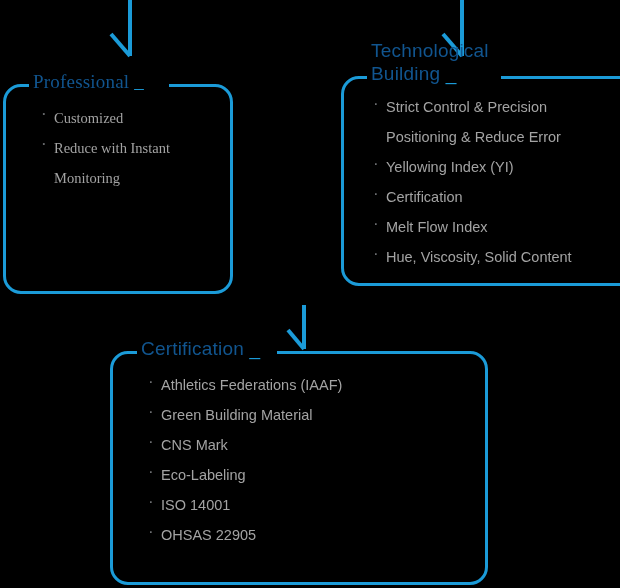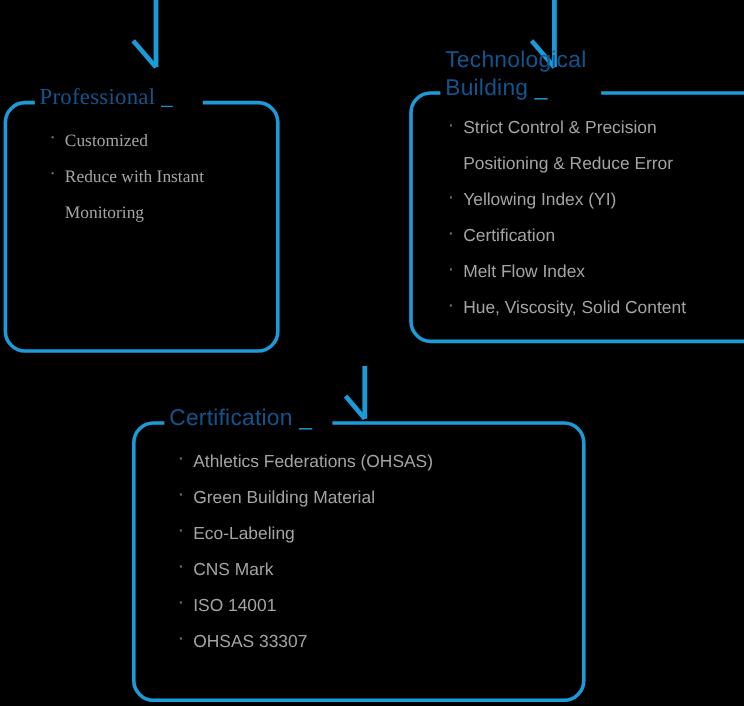"Athletics Federations (OHSAS)" li { text: OHSAS -> IAAF }
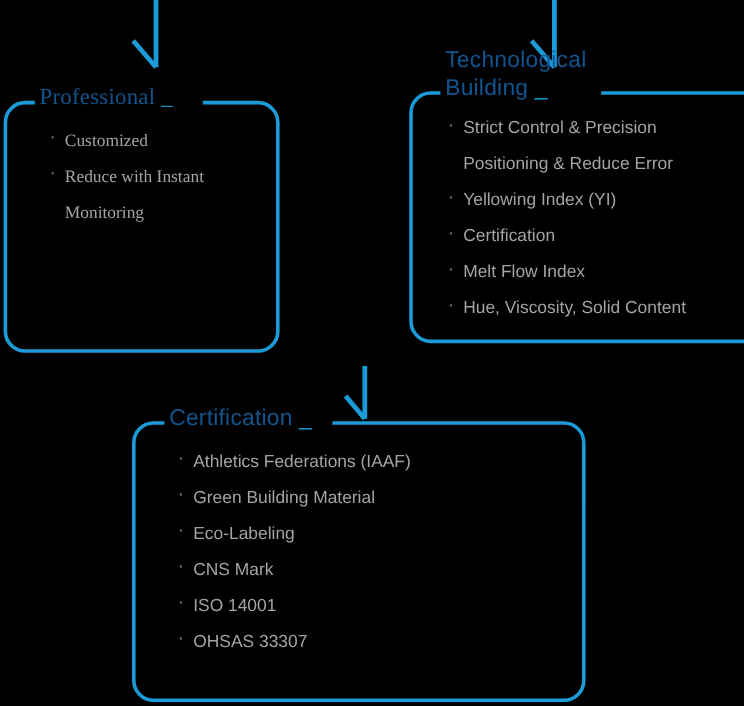"Eco-Labeling" li { order: before "CNS Mark" -> after "CNS Mark" }
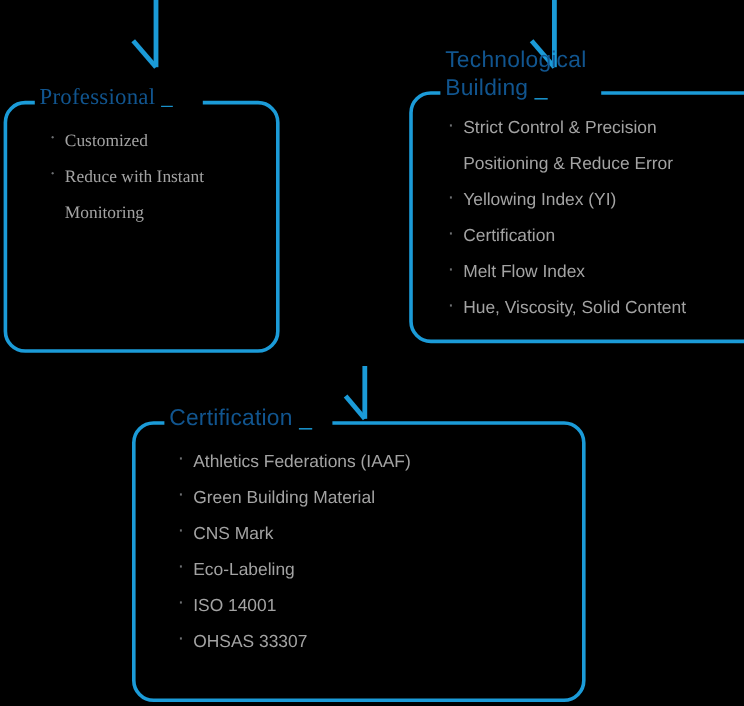"OHSAS 33307" li { text: 33307 -> 22905 }
